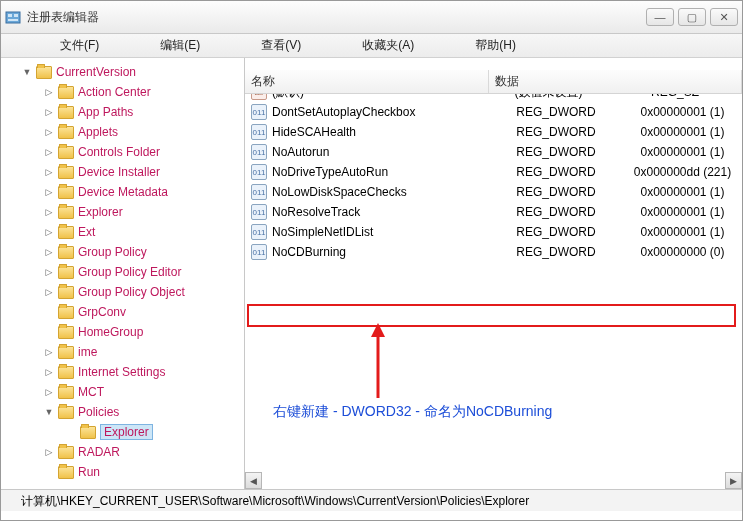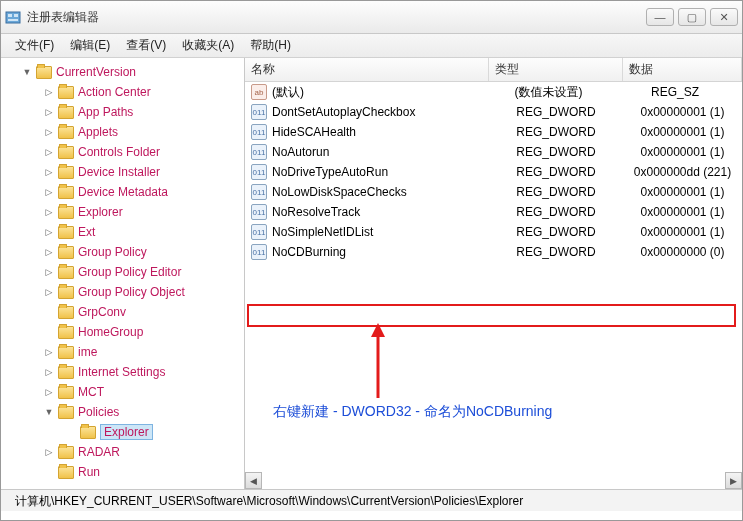"文件(F)" .menubar .menu-item { margin-left: none -> 45px }
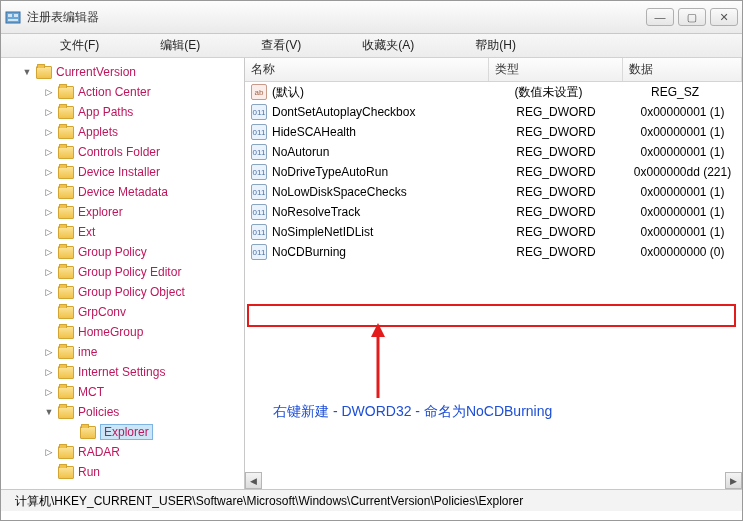"名称" .list-header { top: 0 -> 12px }
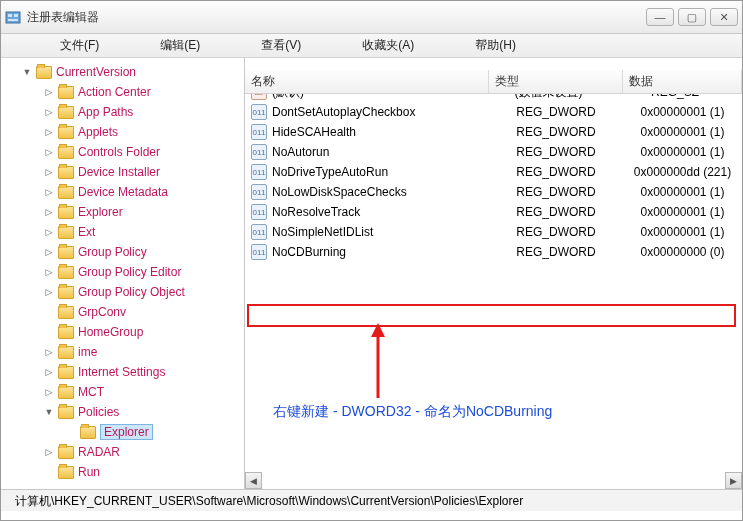"类型" div.col { html: <div>类型</div> -> none }
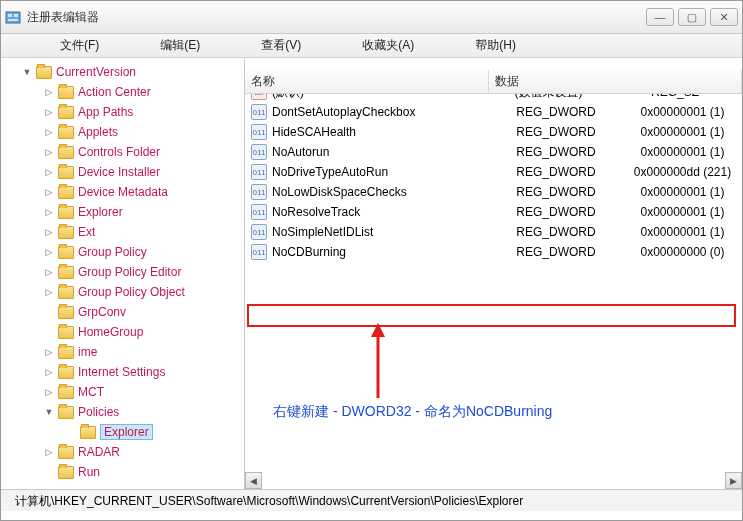"计算机\HKEY_CURRENT_USER\Software\Microsoft" .statusbar { padding: 3px 14px -> 3px 20px }
